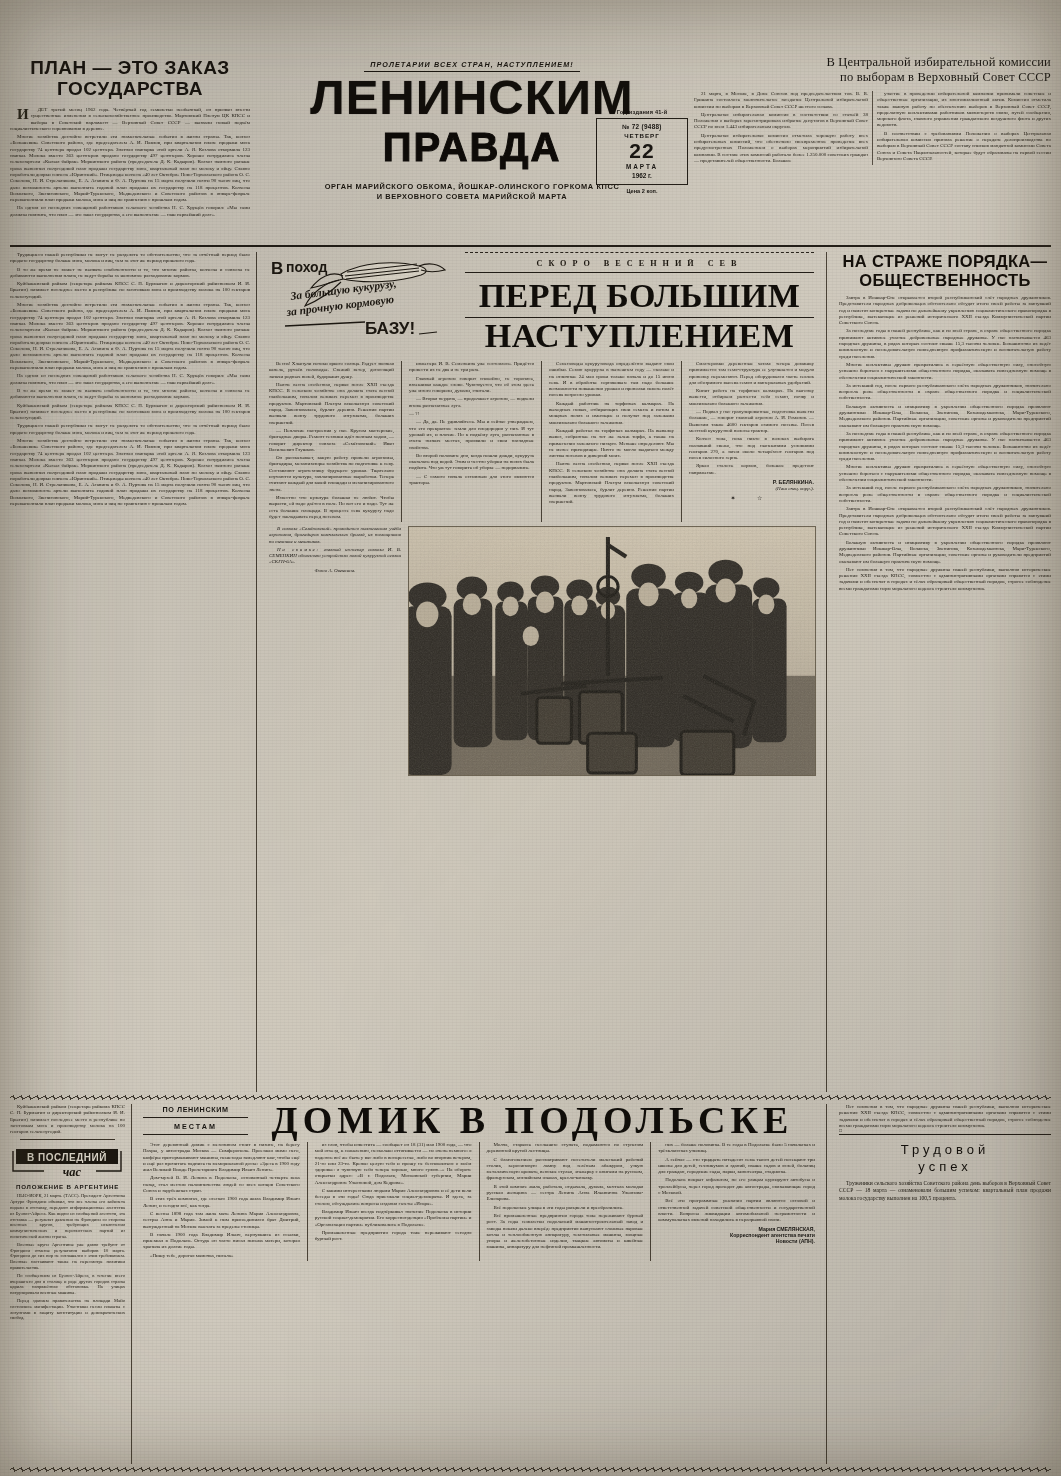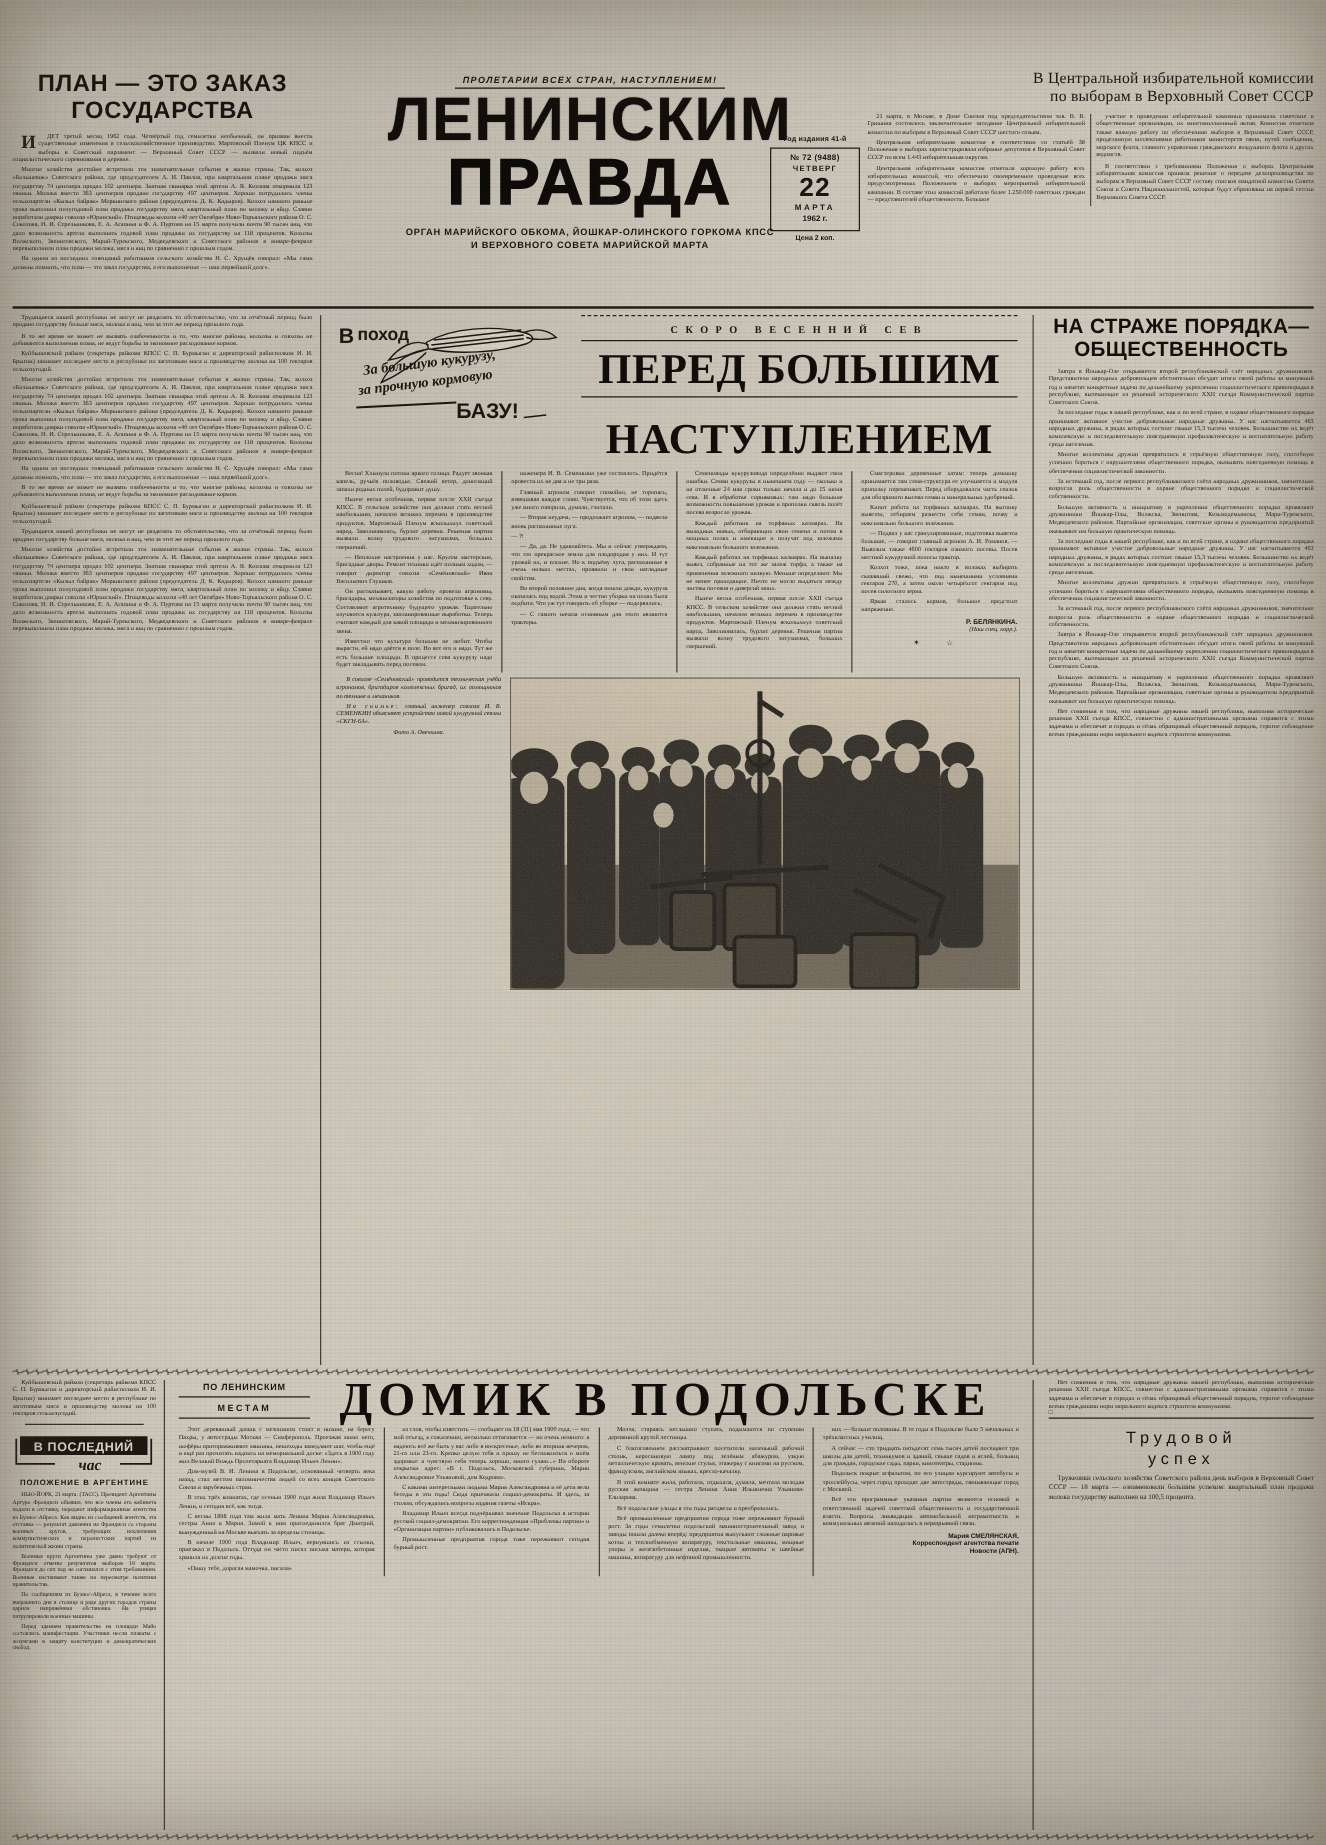"ПРАВДА" .masthead2 { font-size: 52px -> 40px }
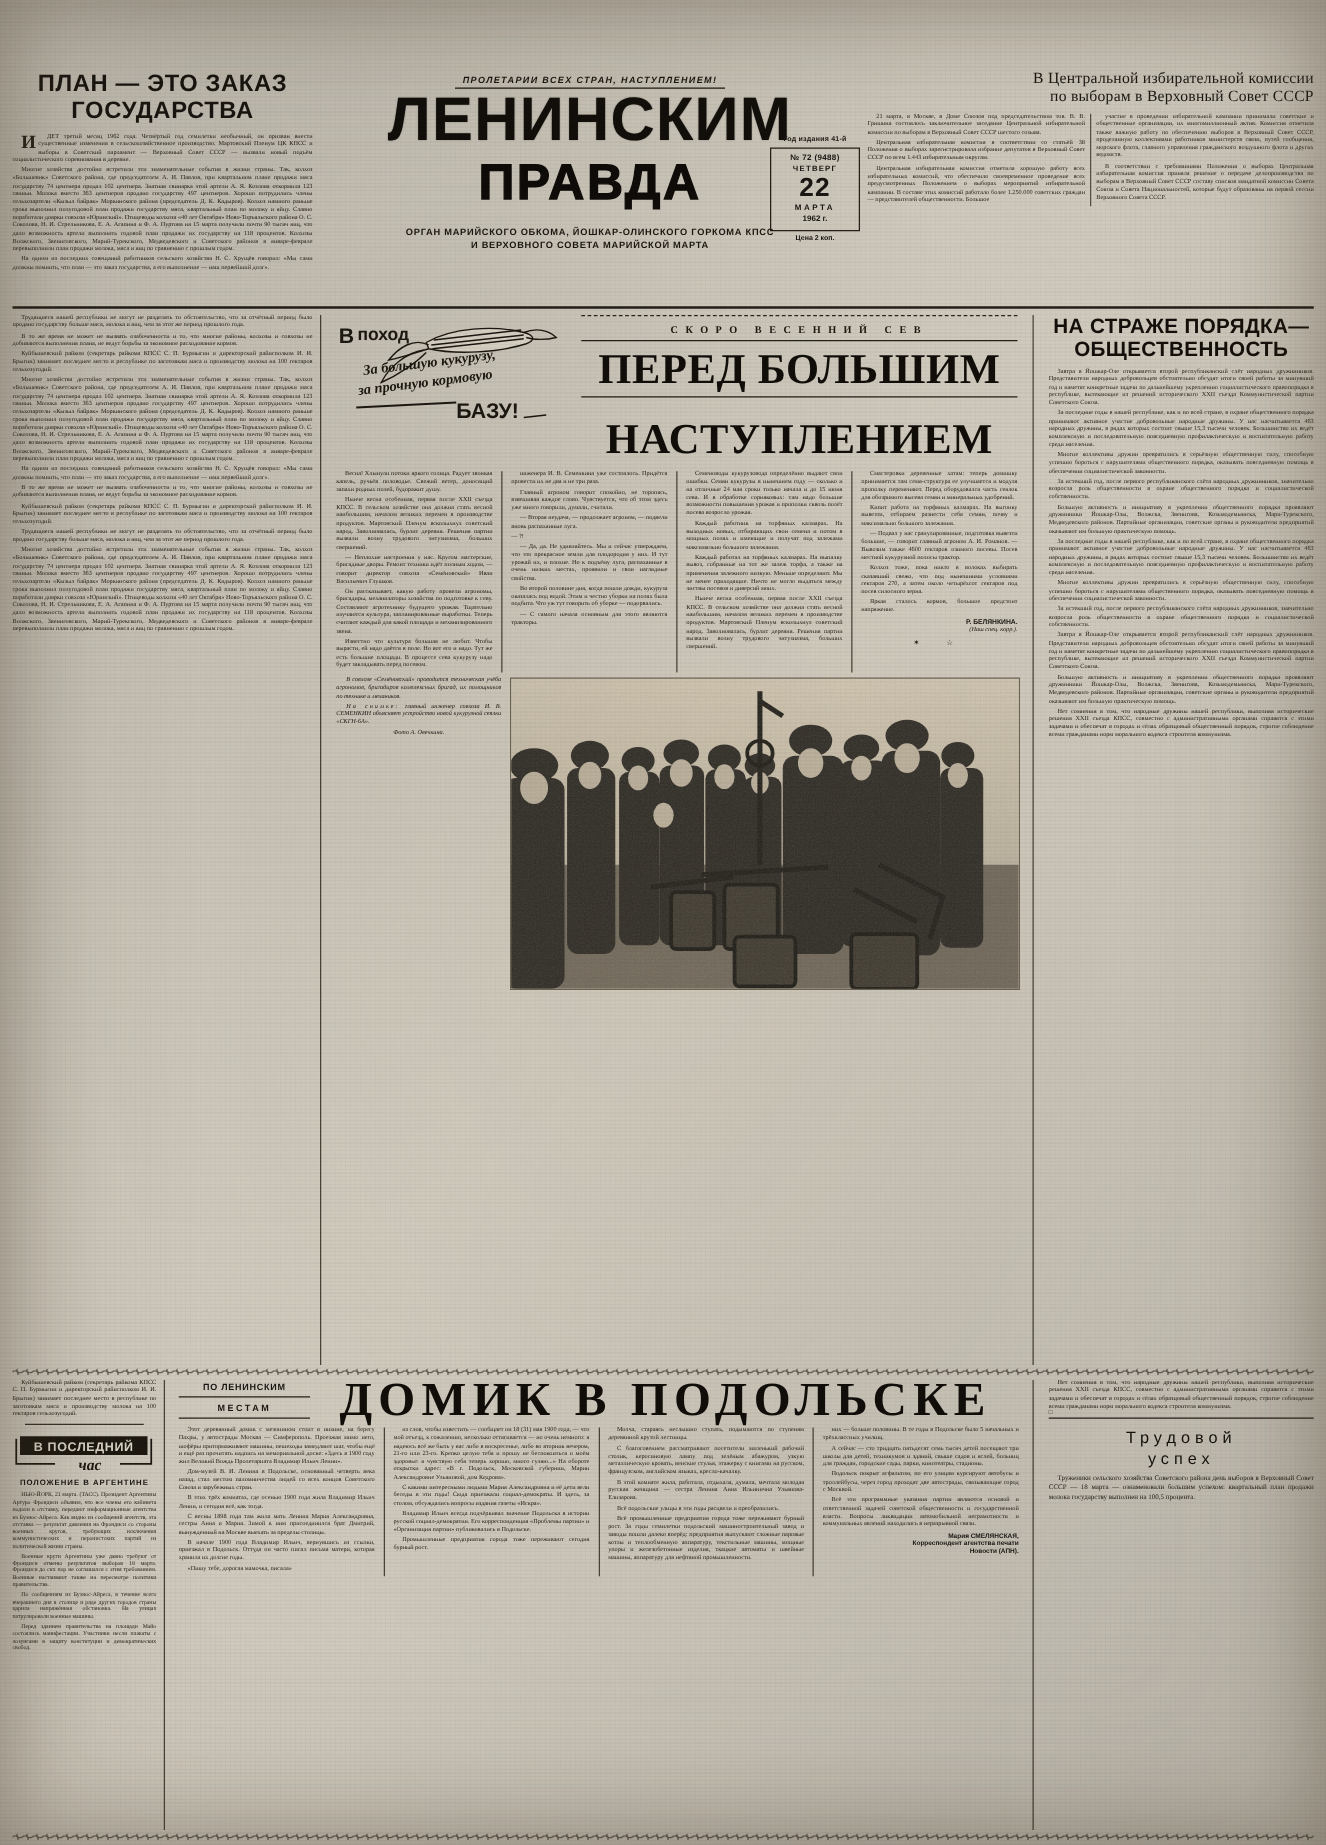"22" .datebox-wrap { width: 72px -> 92px }
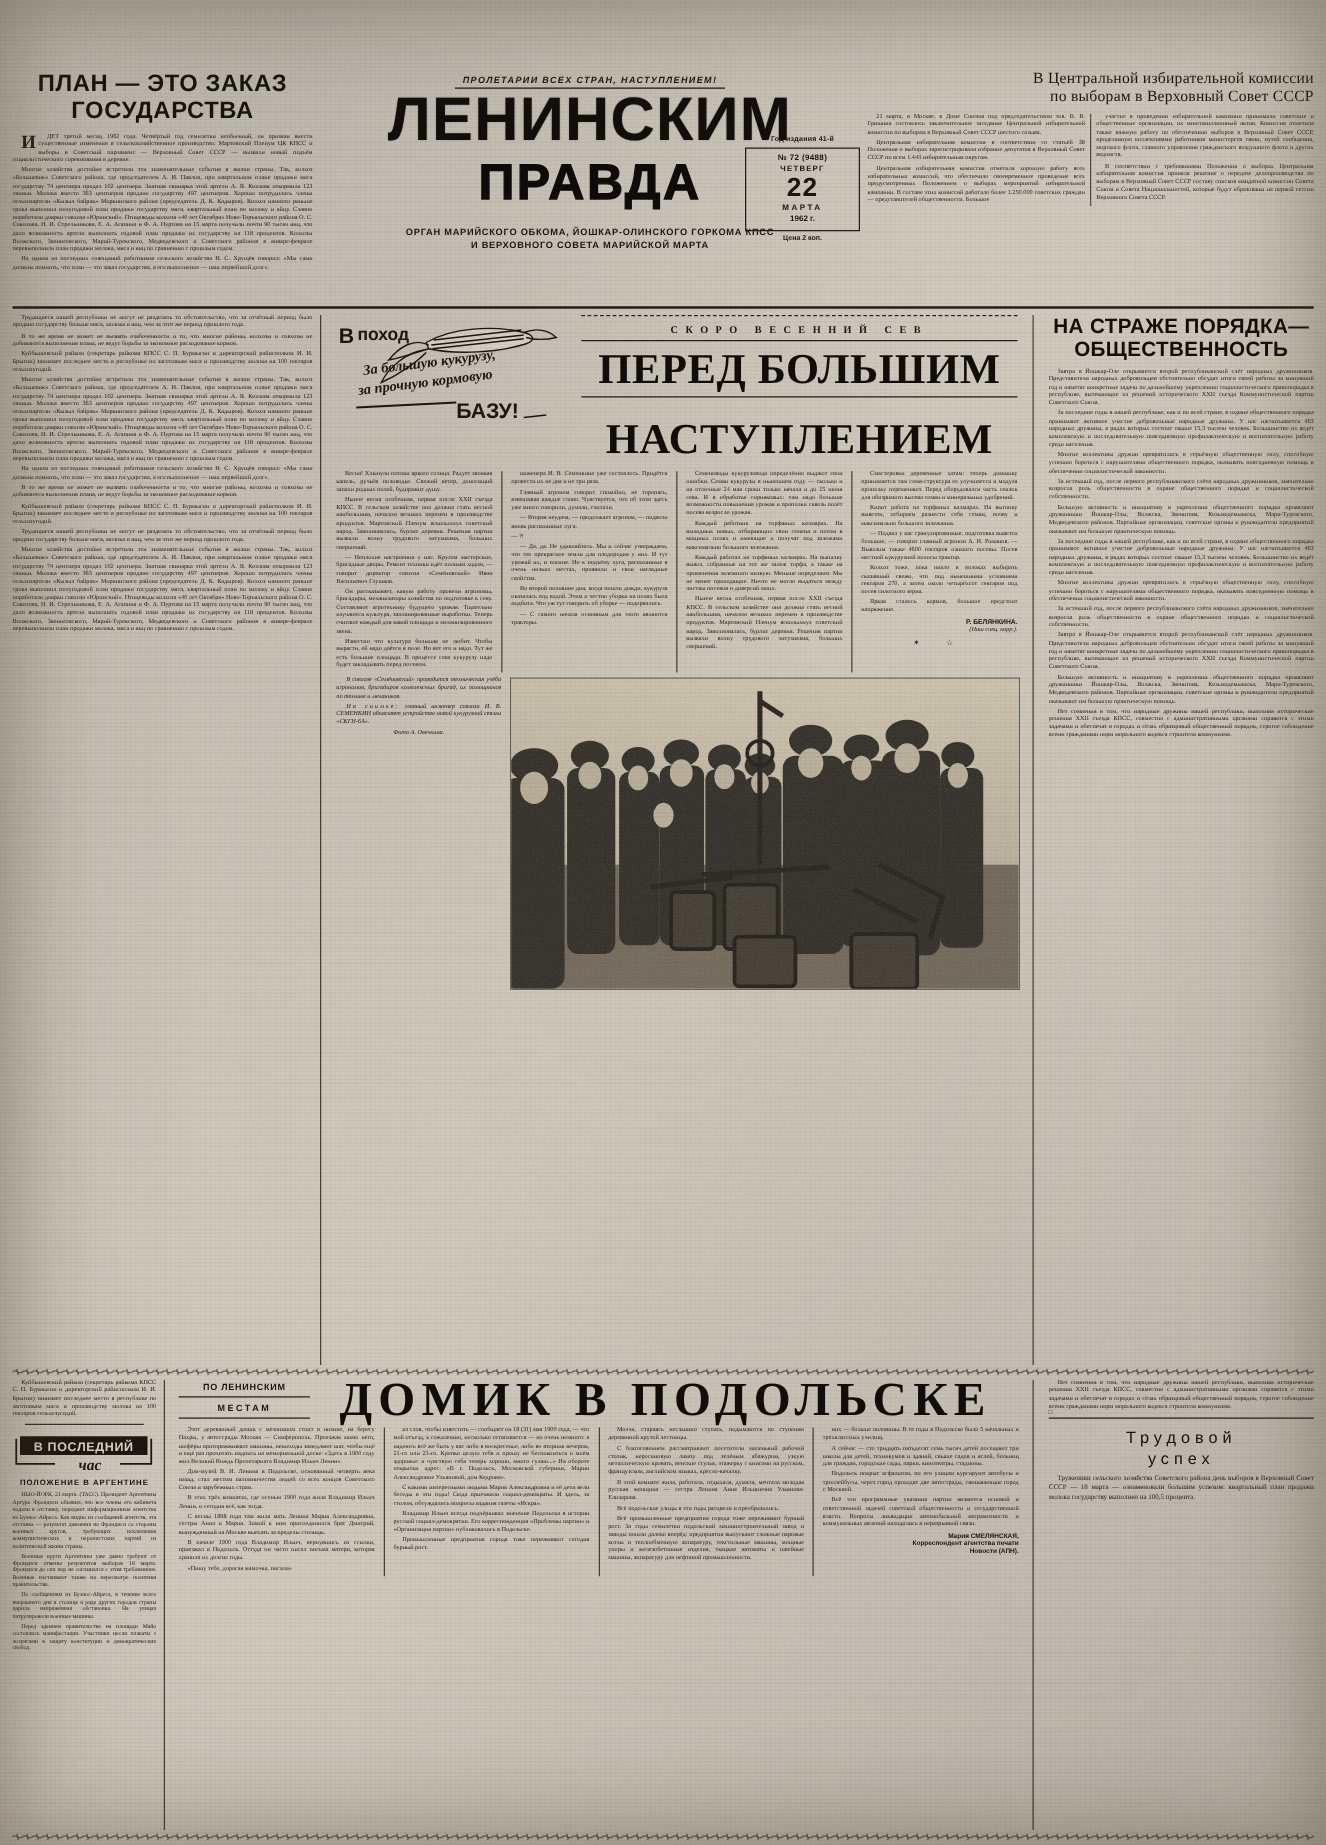"НАСТУПЛЕНИЕМ" .big-head .ln2 { padding-top: 16px -> 0 }
